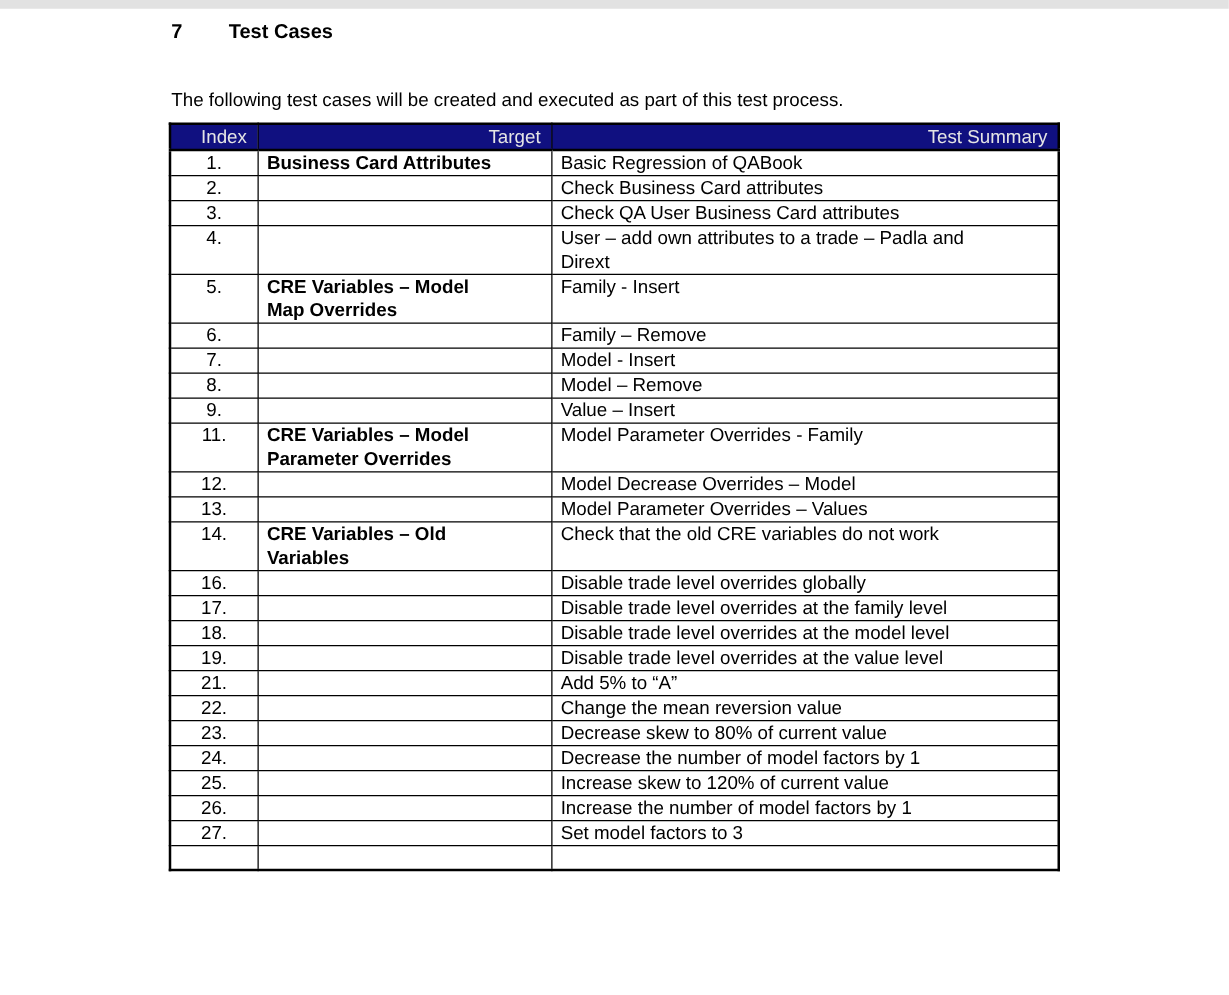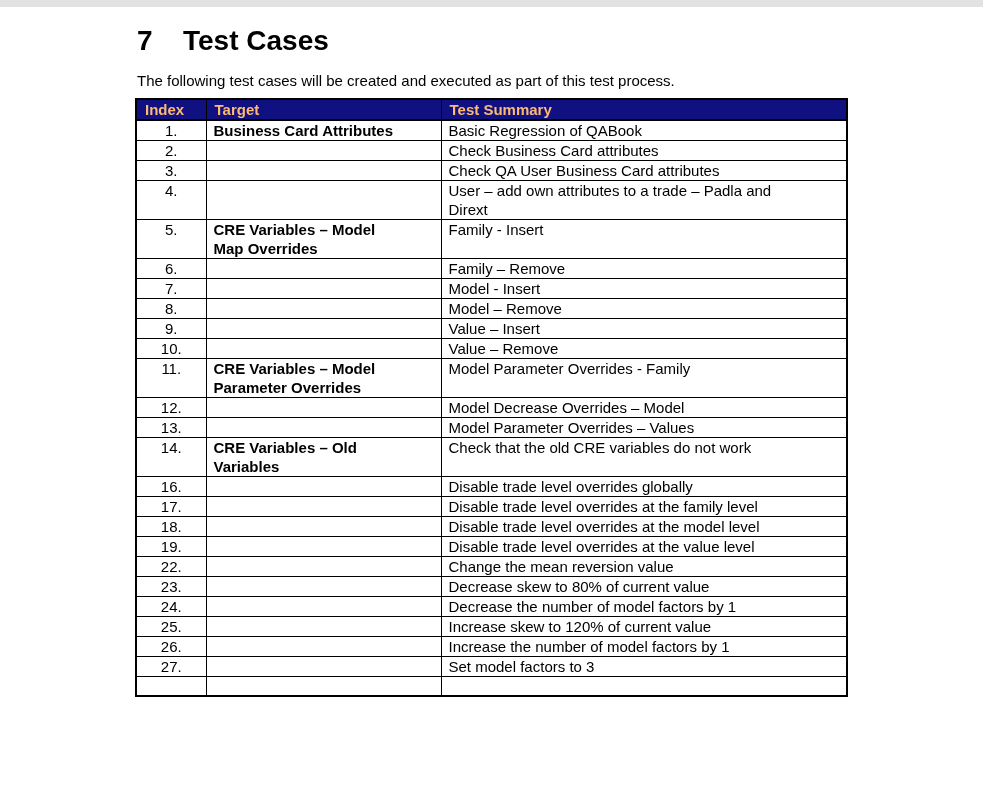"7 Test Cases" .doc-heading { font-size: 28px -> 16px }
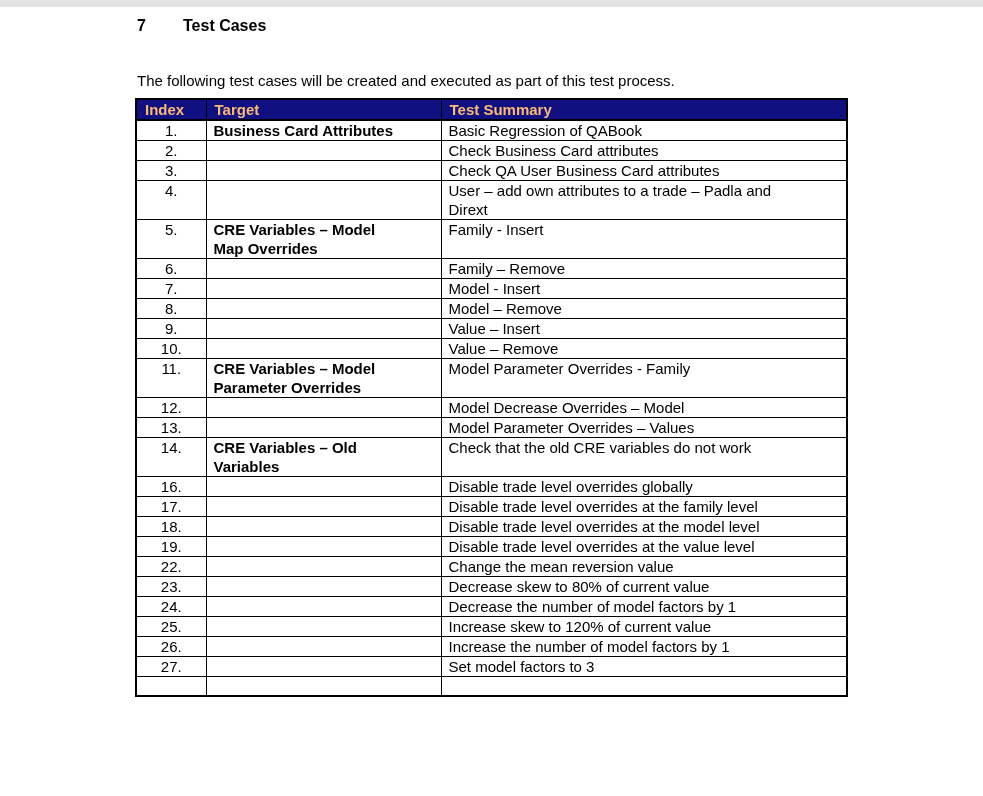"Index" table.test-cases th { color: #fdba74 -> #e5e5e5; font-weight: bold -> normal; text-align: left -> right }
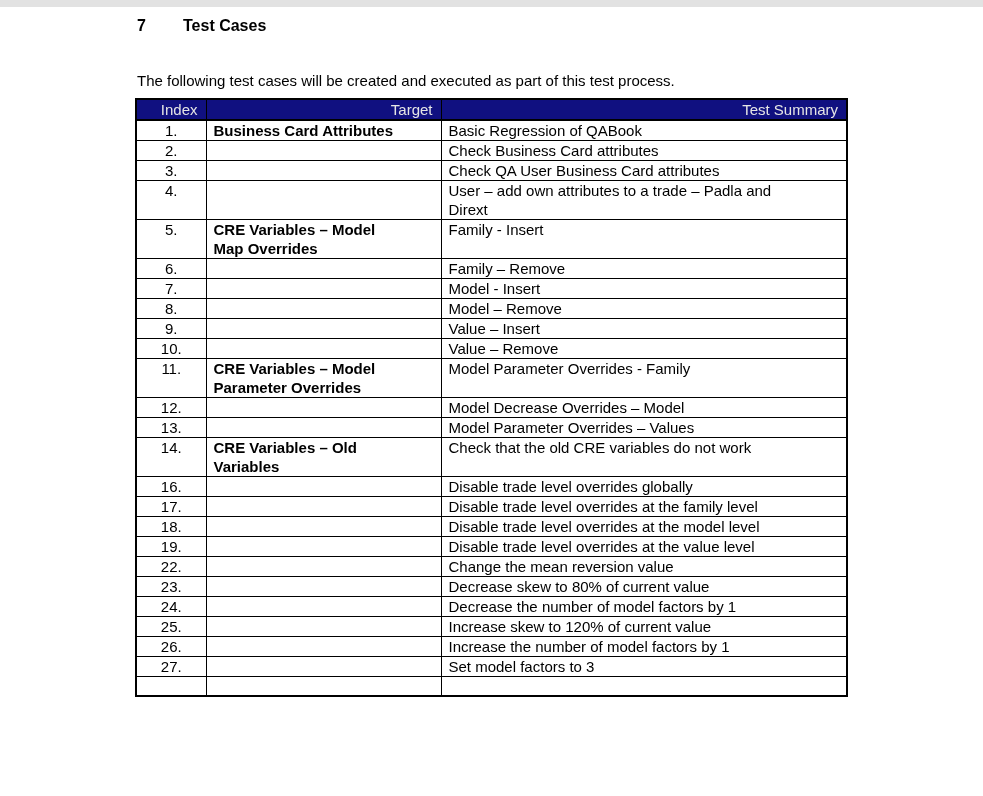"10." tr { html: <tr> <td>10.</td> <td></td> <td><span>Value – Remove</span></td> </tr> -> none }
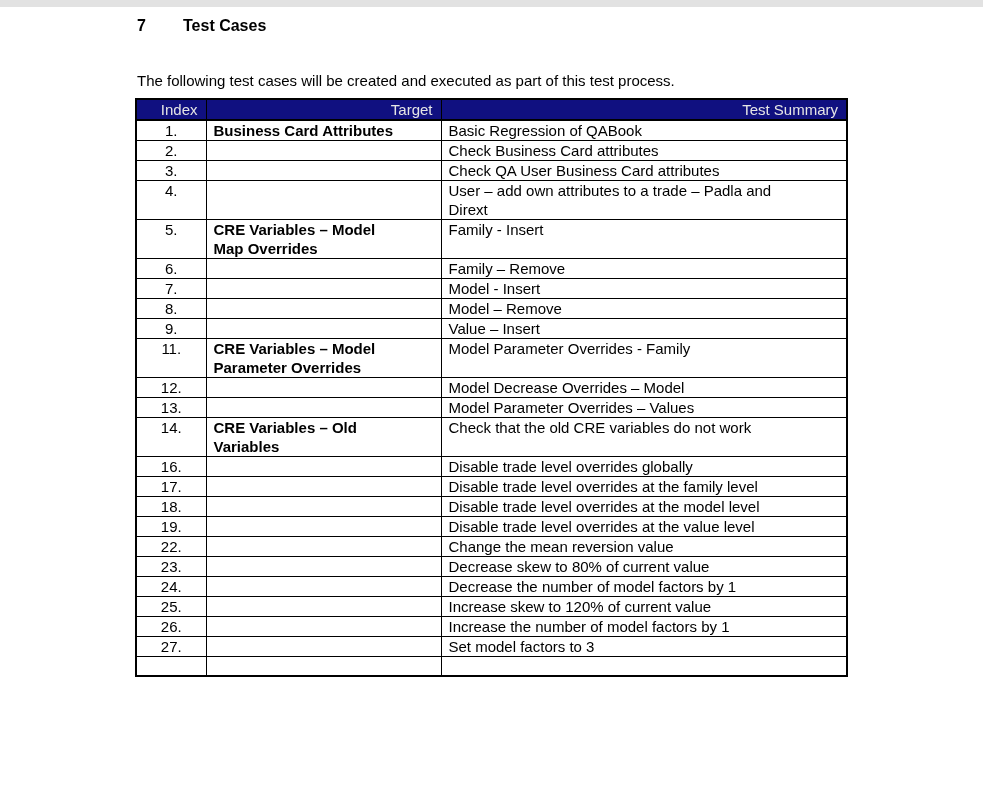"21." tr { html: none -> <tr> <td>21.</td> <td></td> <td><span>Add 5% to “A”</span></td> </tr> }
